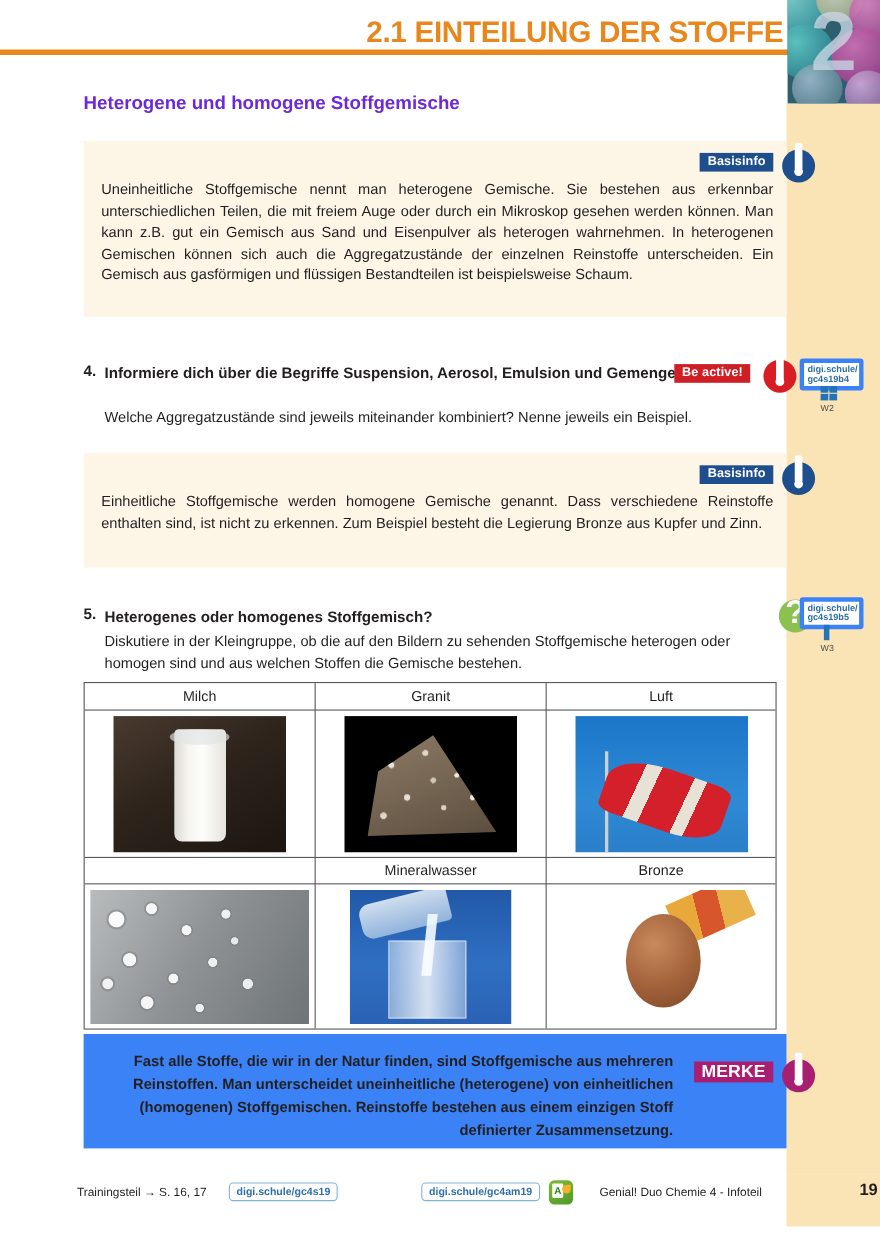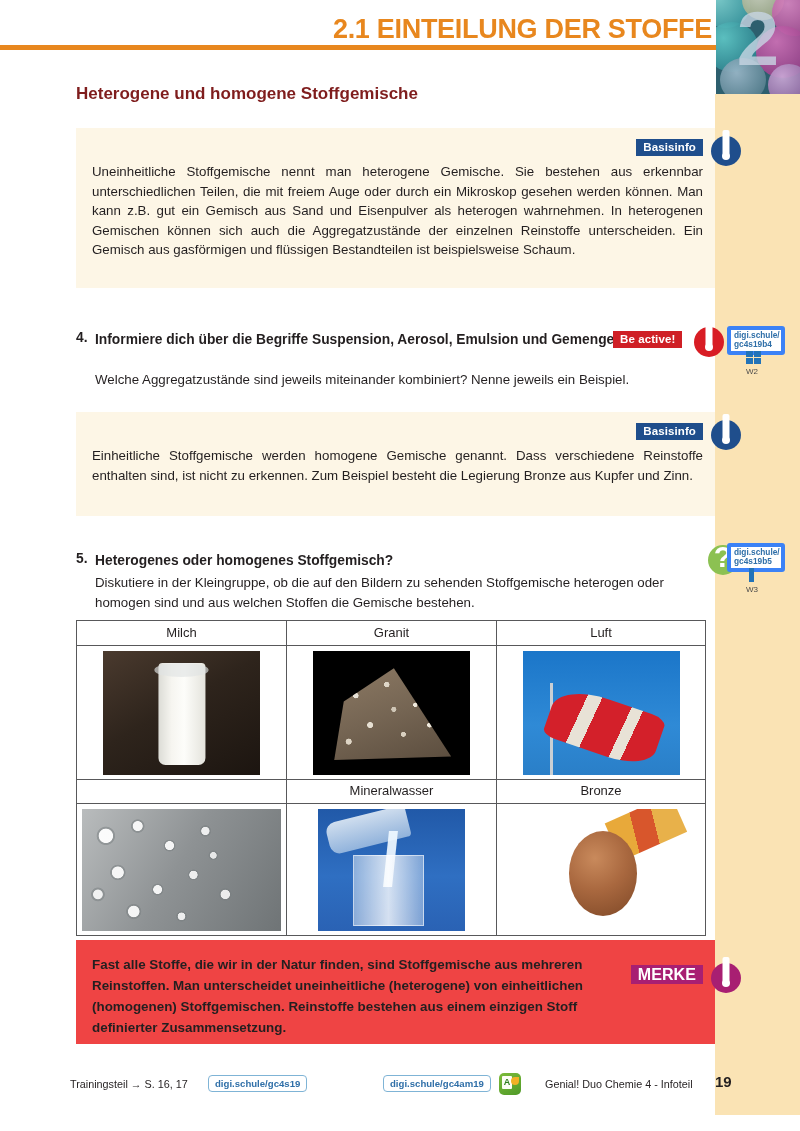"Heterogene und homogene Stoffgemische" .section-heading { color: #7f1d1d -> #6d28d9 }
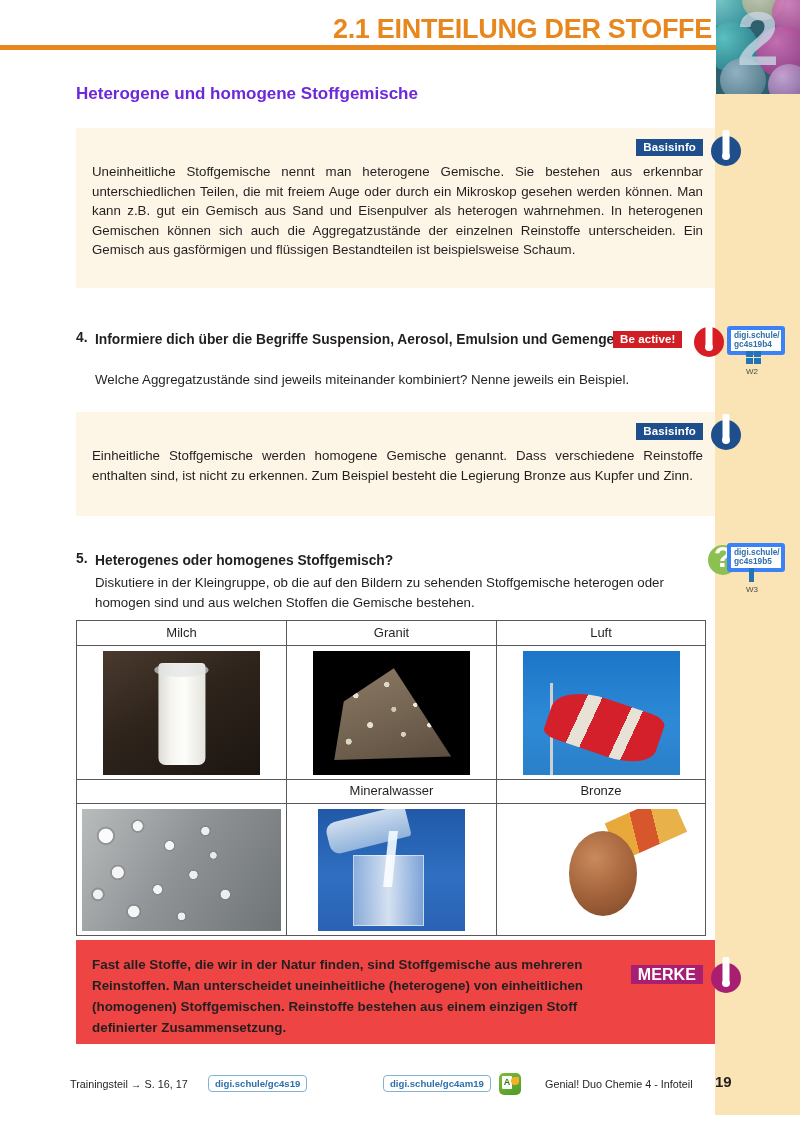"Fast alle Stoffe, die wir" .merkebox { background: #ef4444 -> #3b82f6; text-align: none -> right }
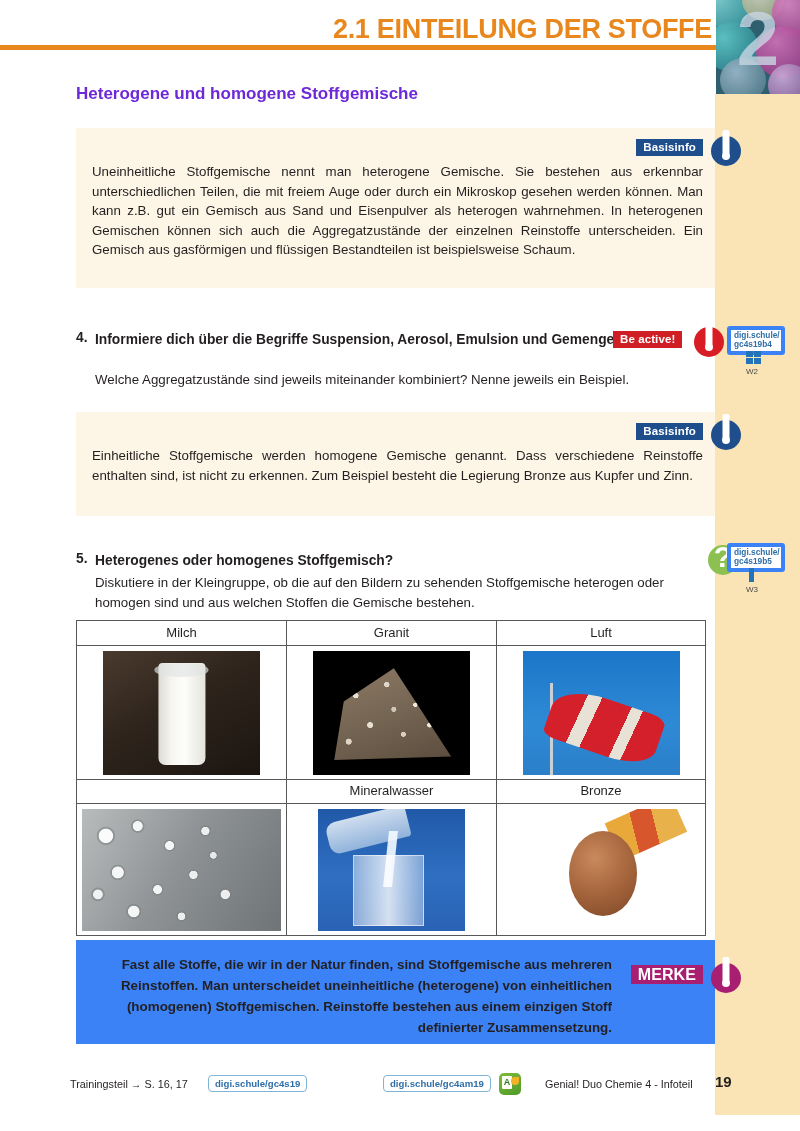"19" .page-num { text-align: left -> right }
